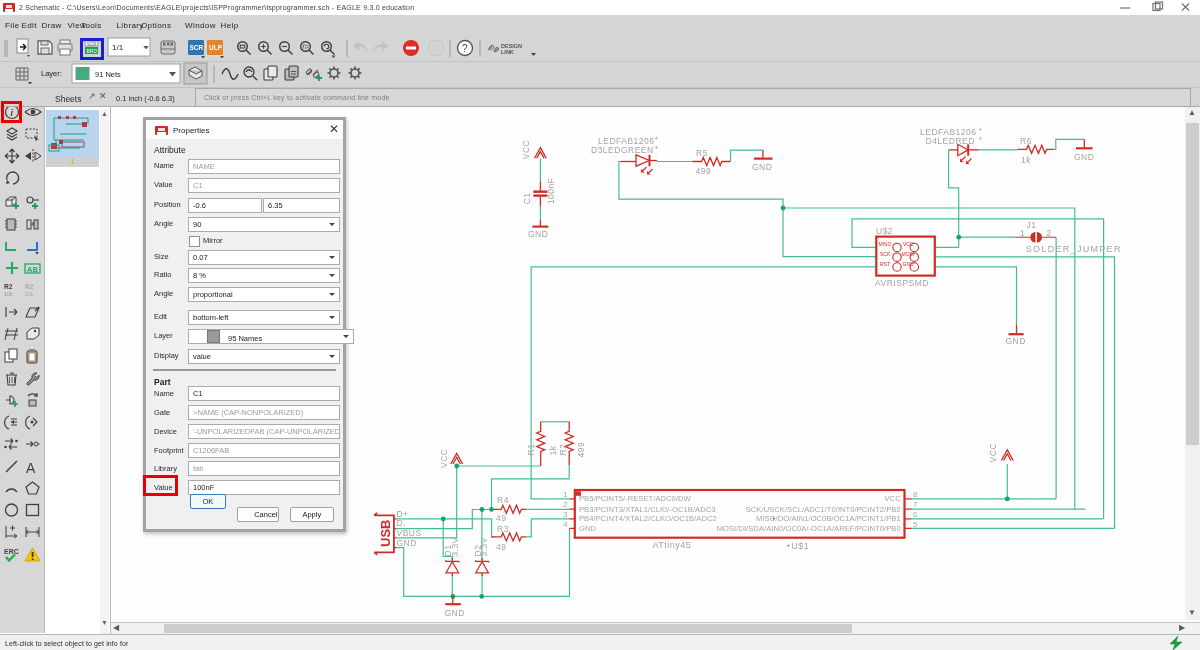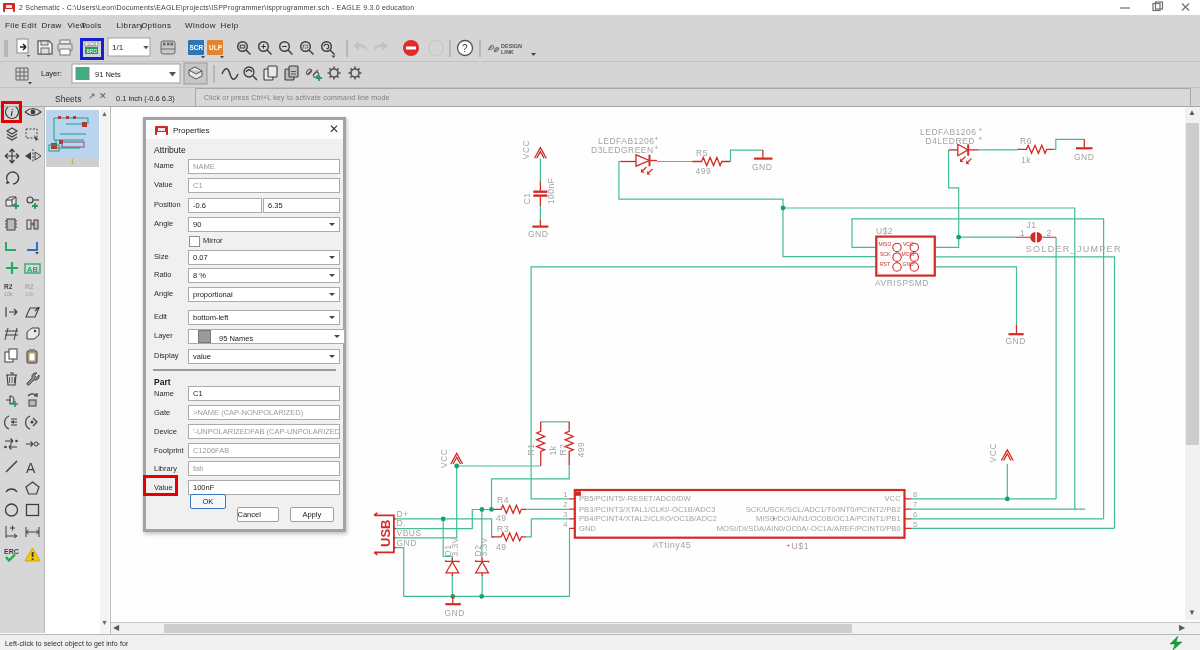"95 Names" div.dinp { padding-left: 9px -> 18px }
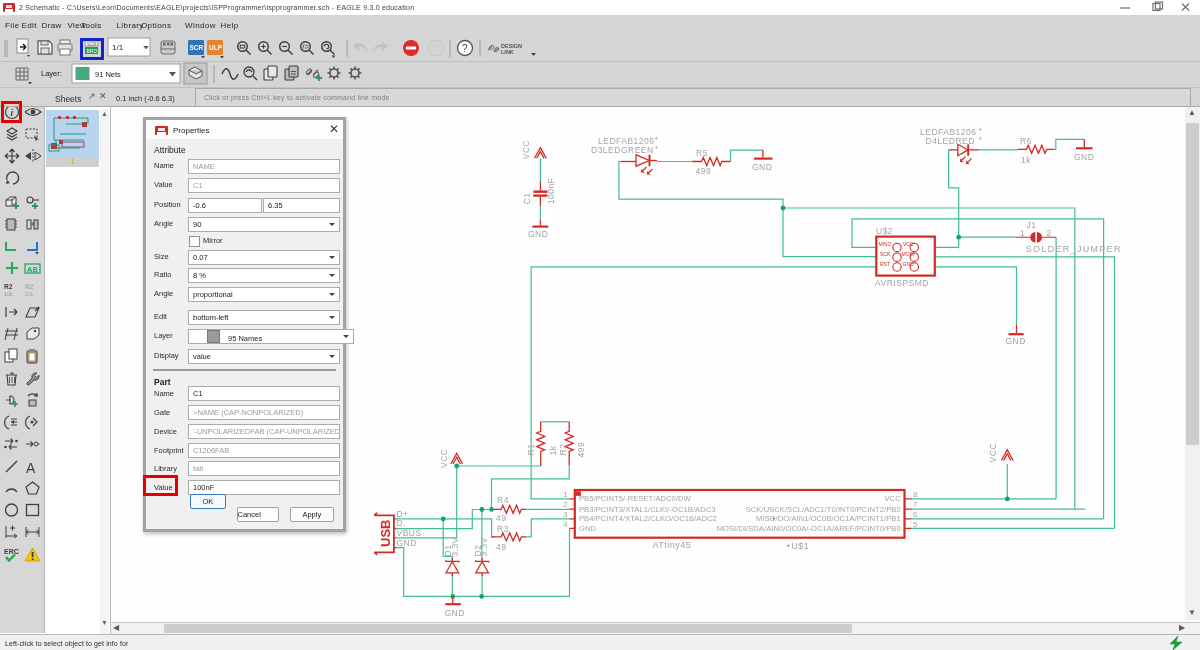"Cancel" div.abs { text-align: left -> right }
